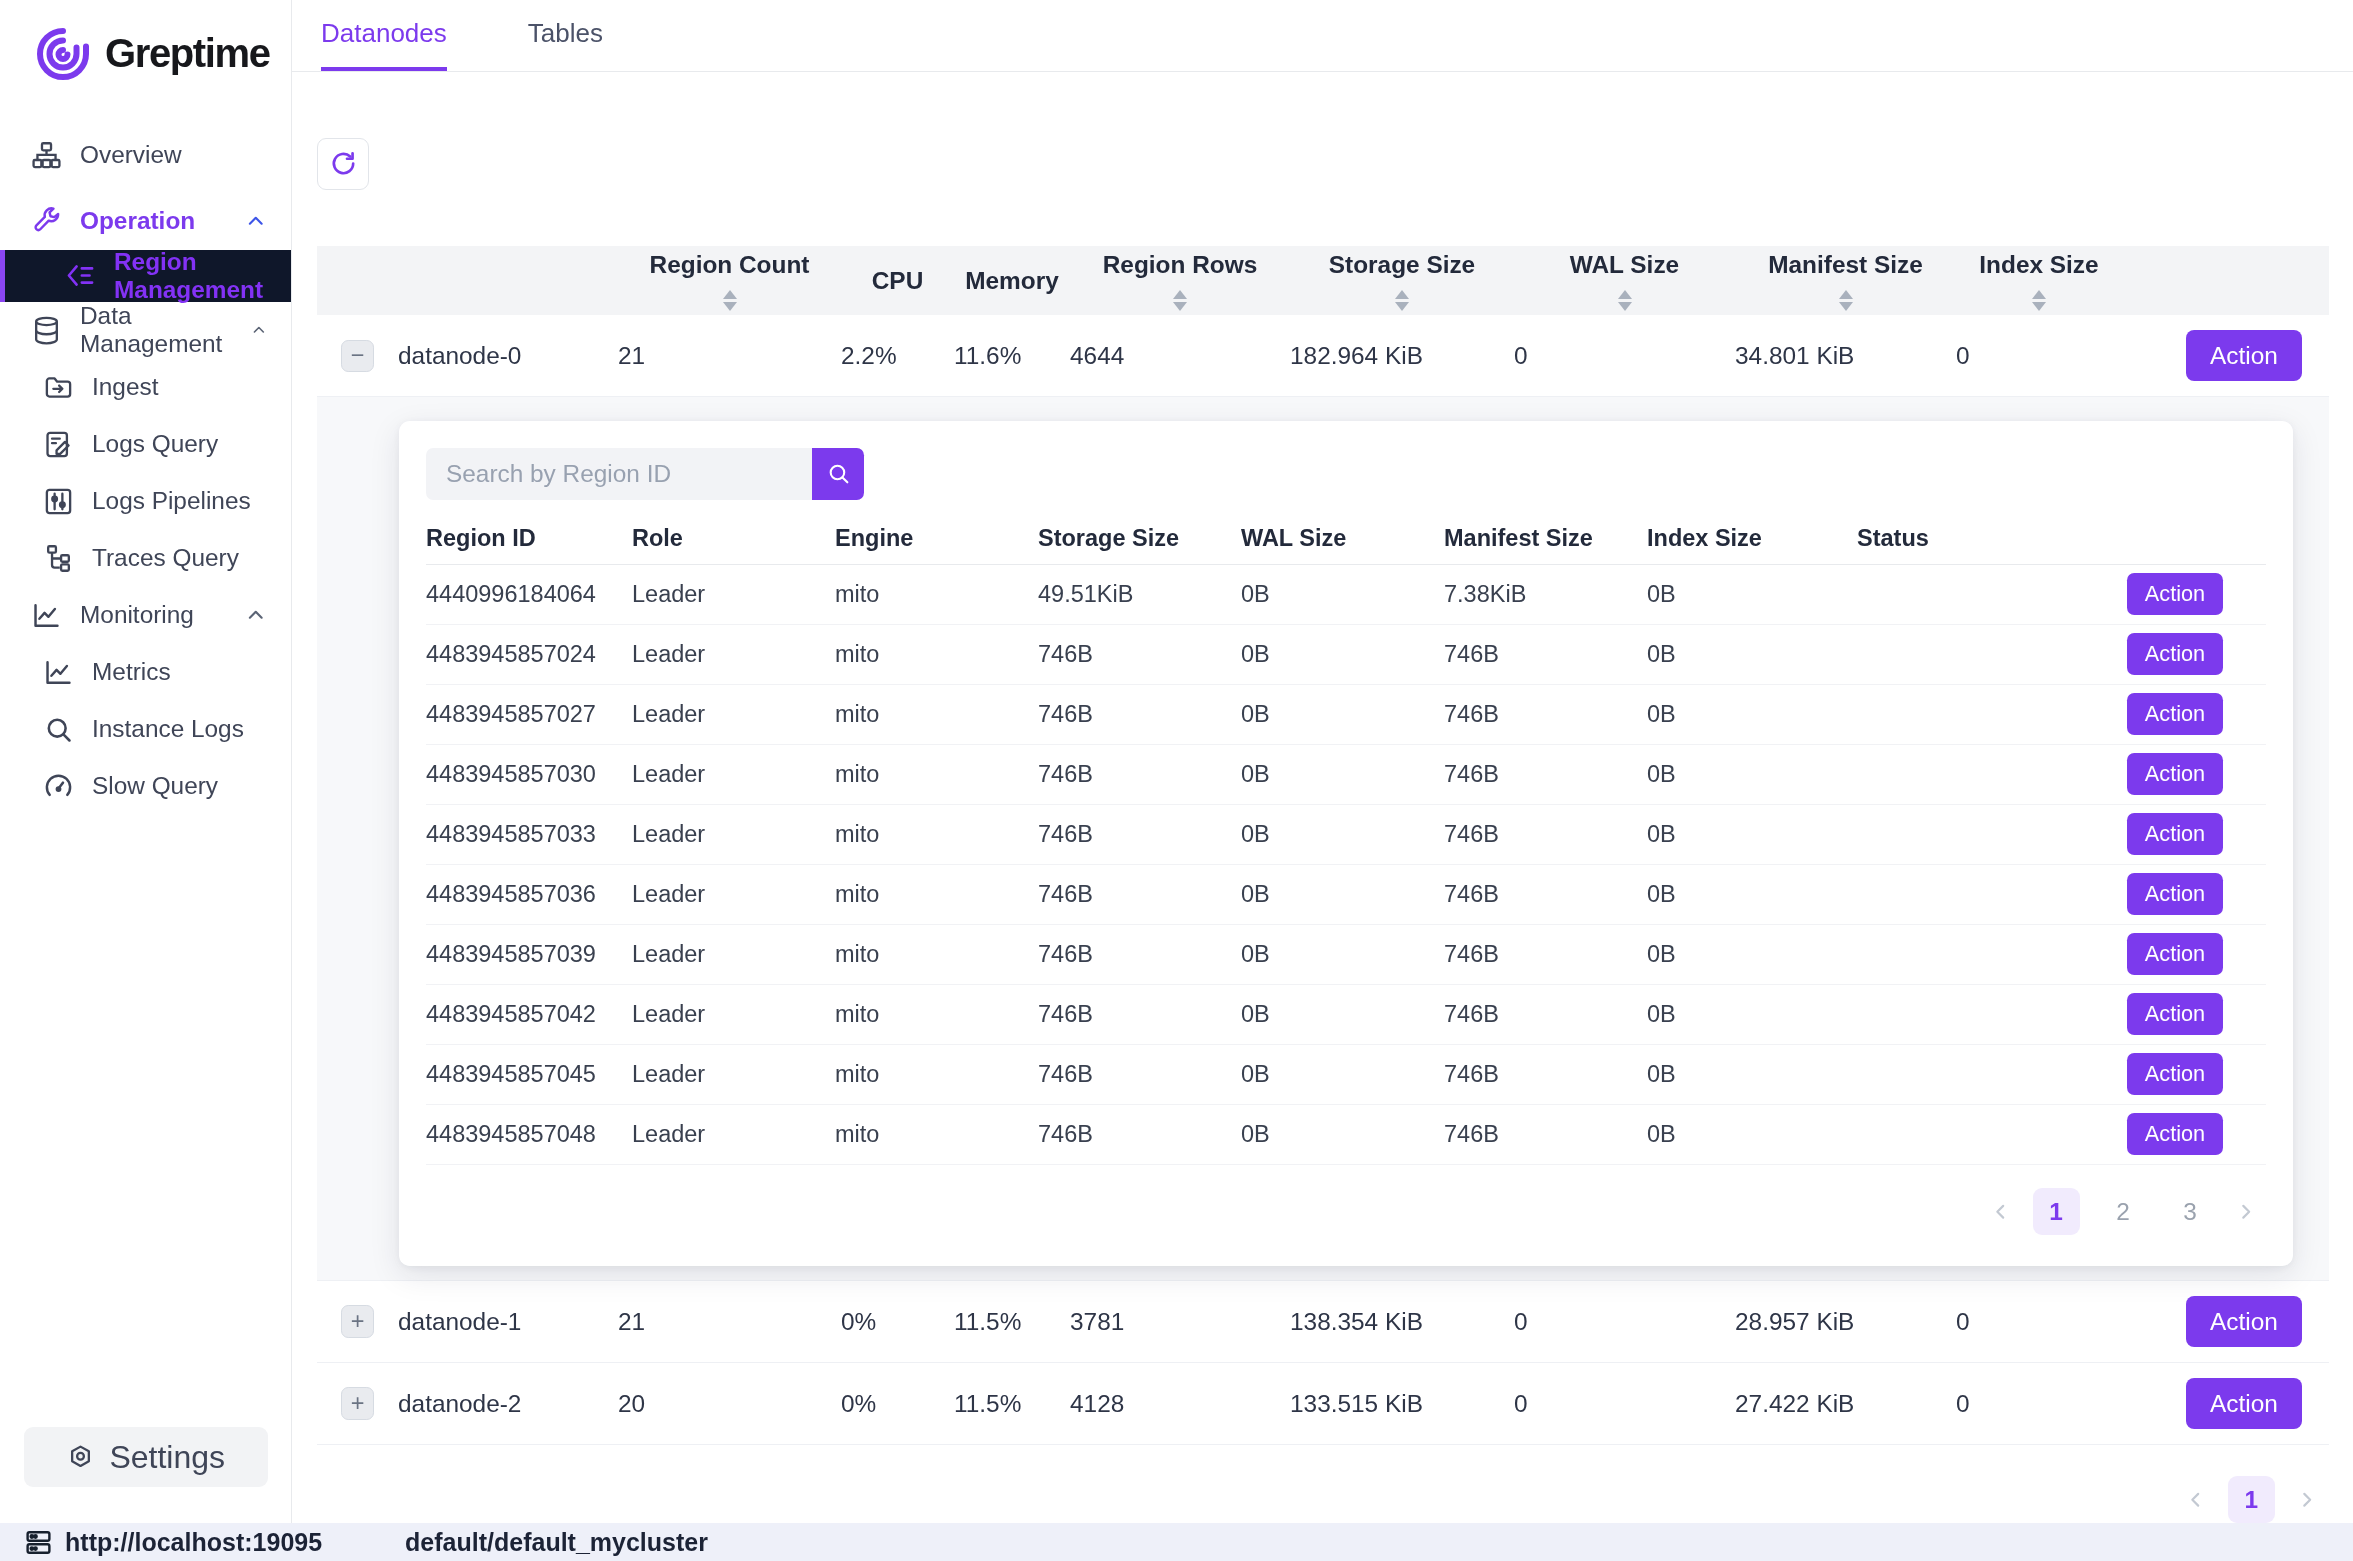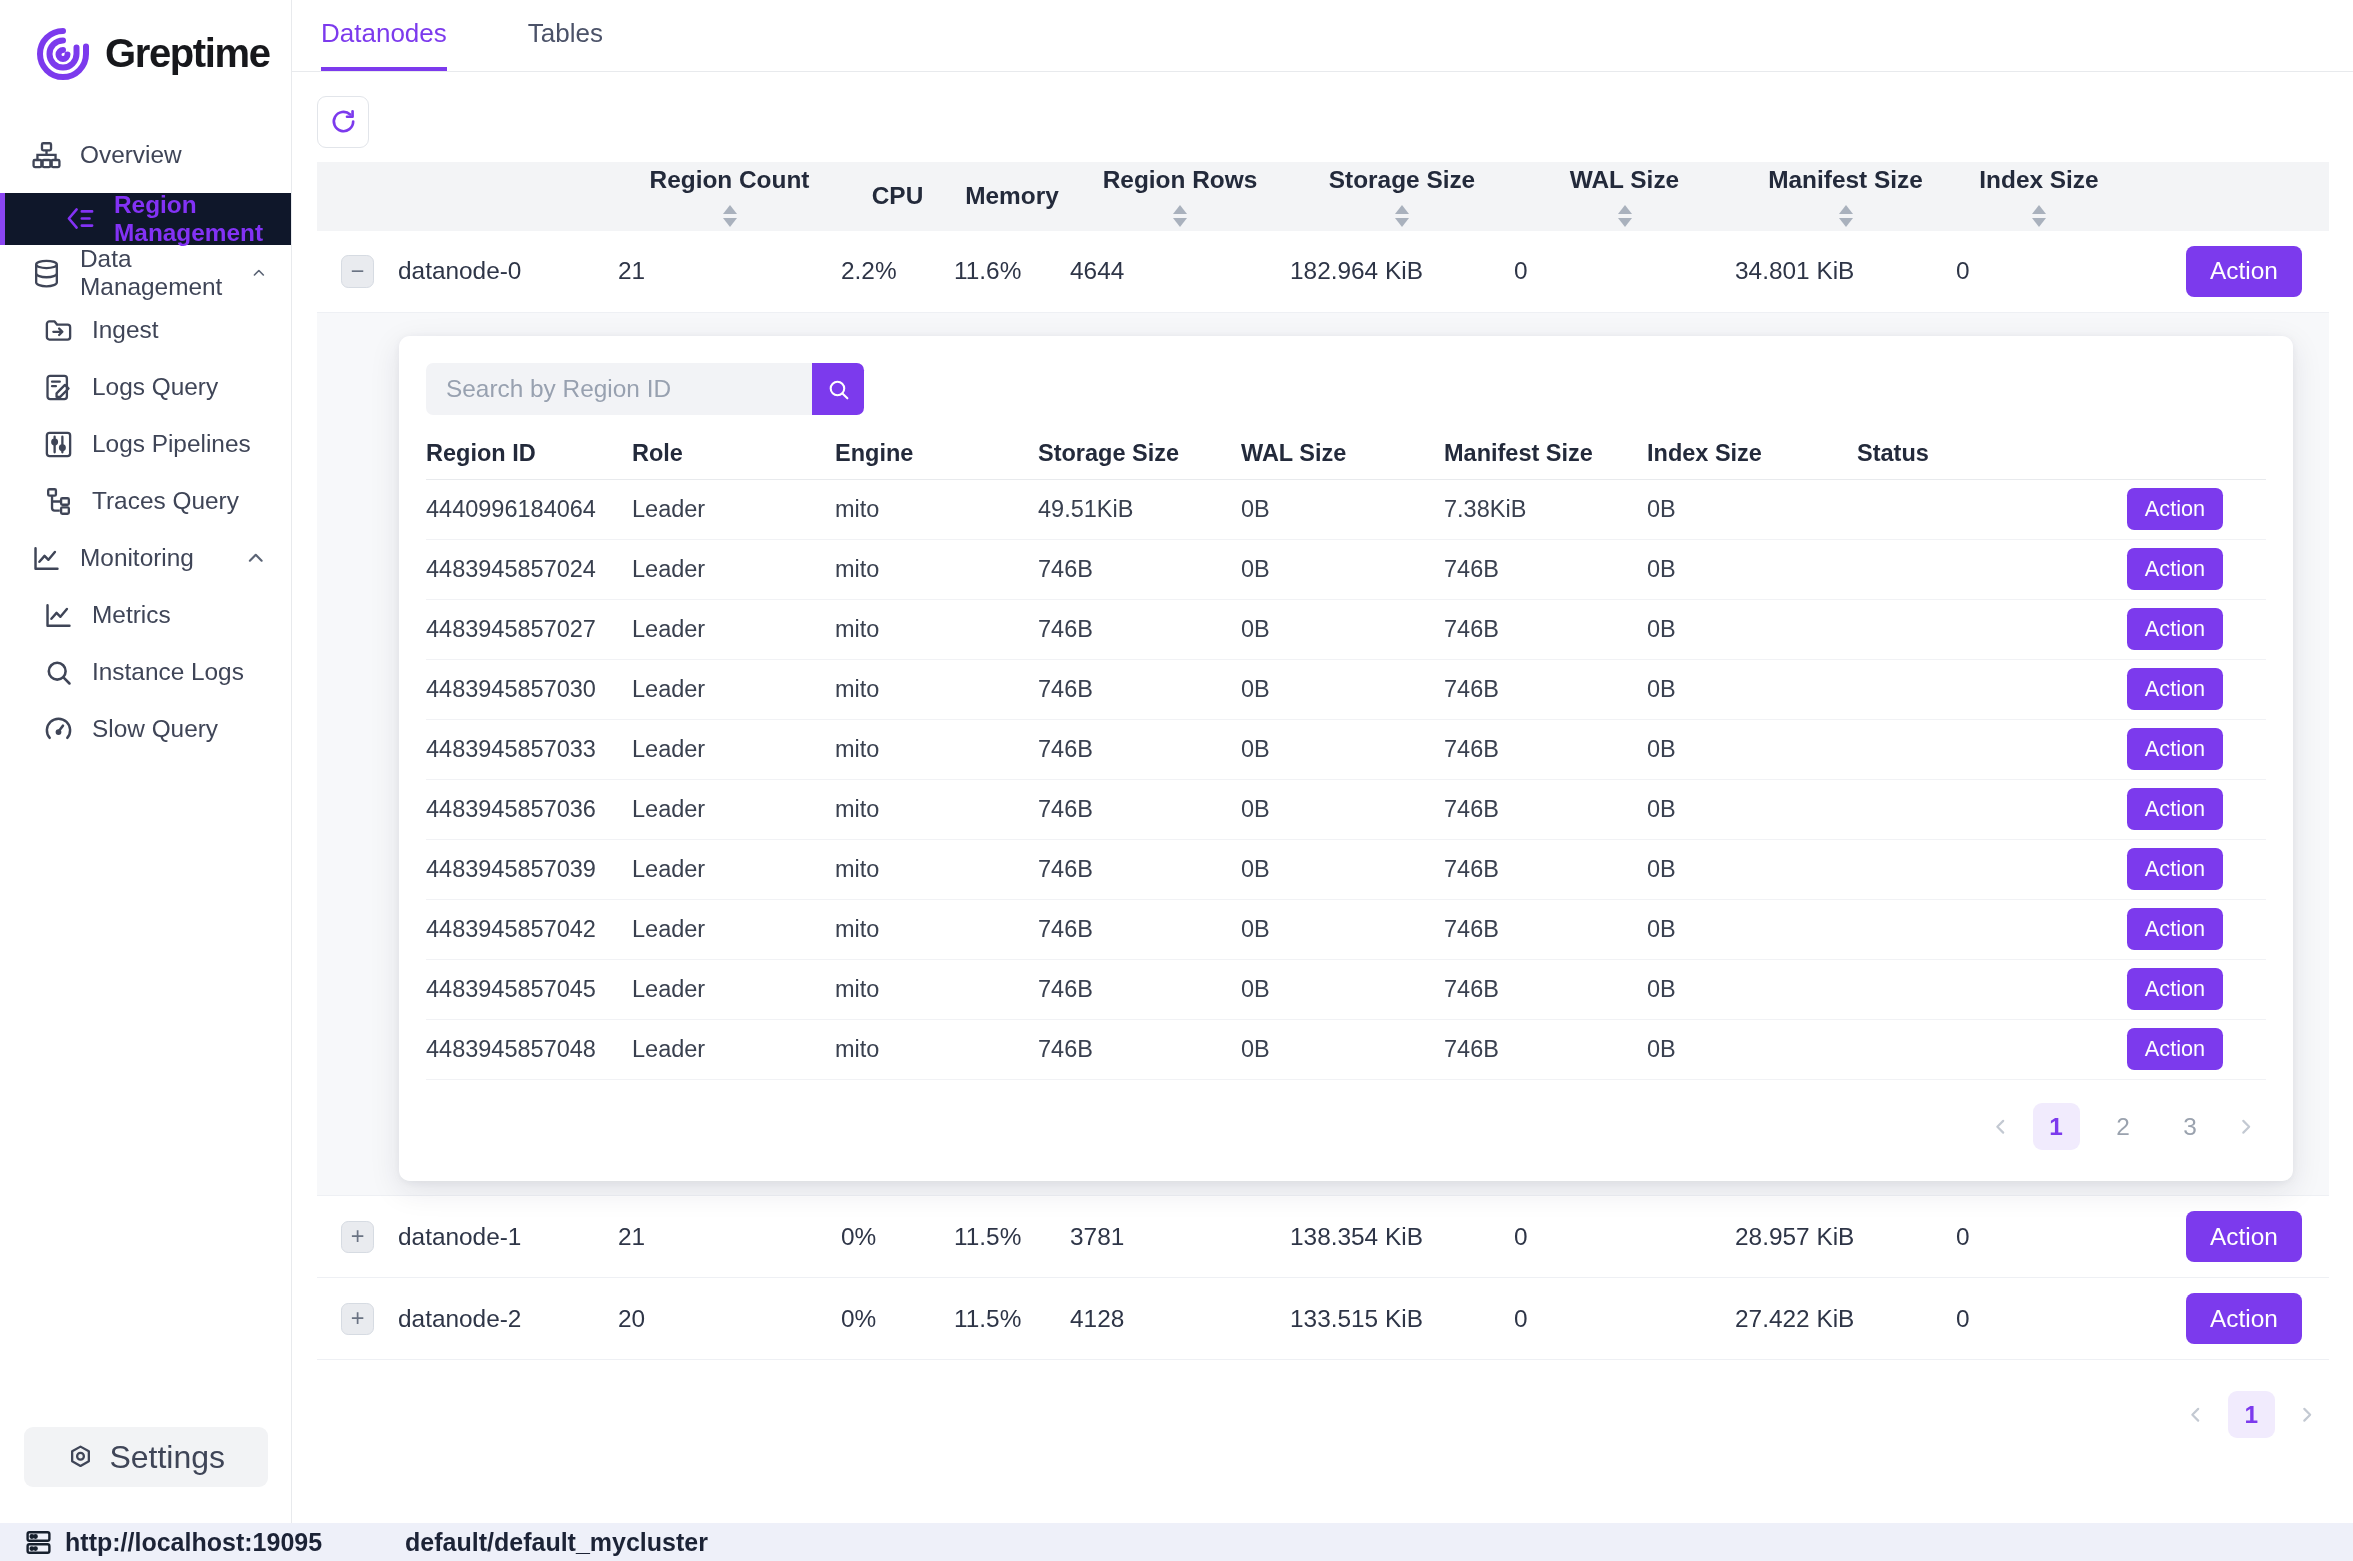"Datanodes" .content { justify-content: none -> space-between }
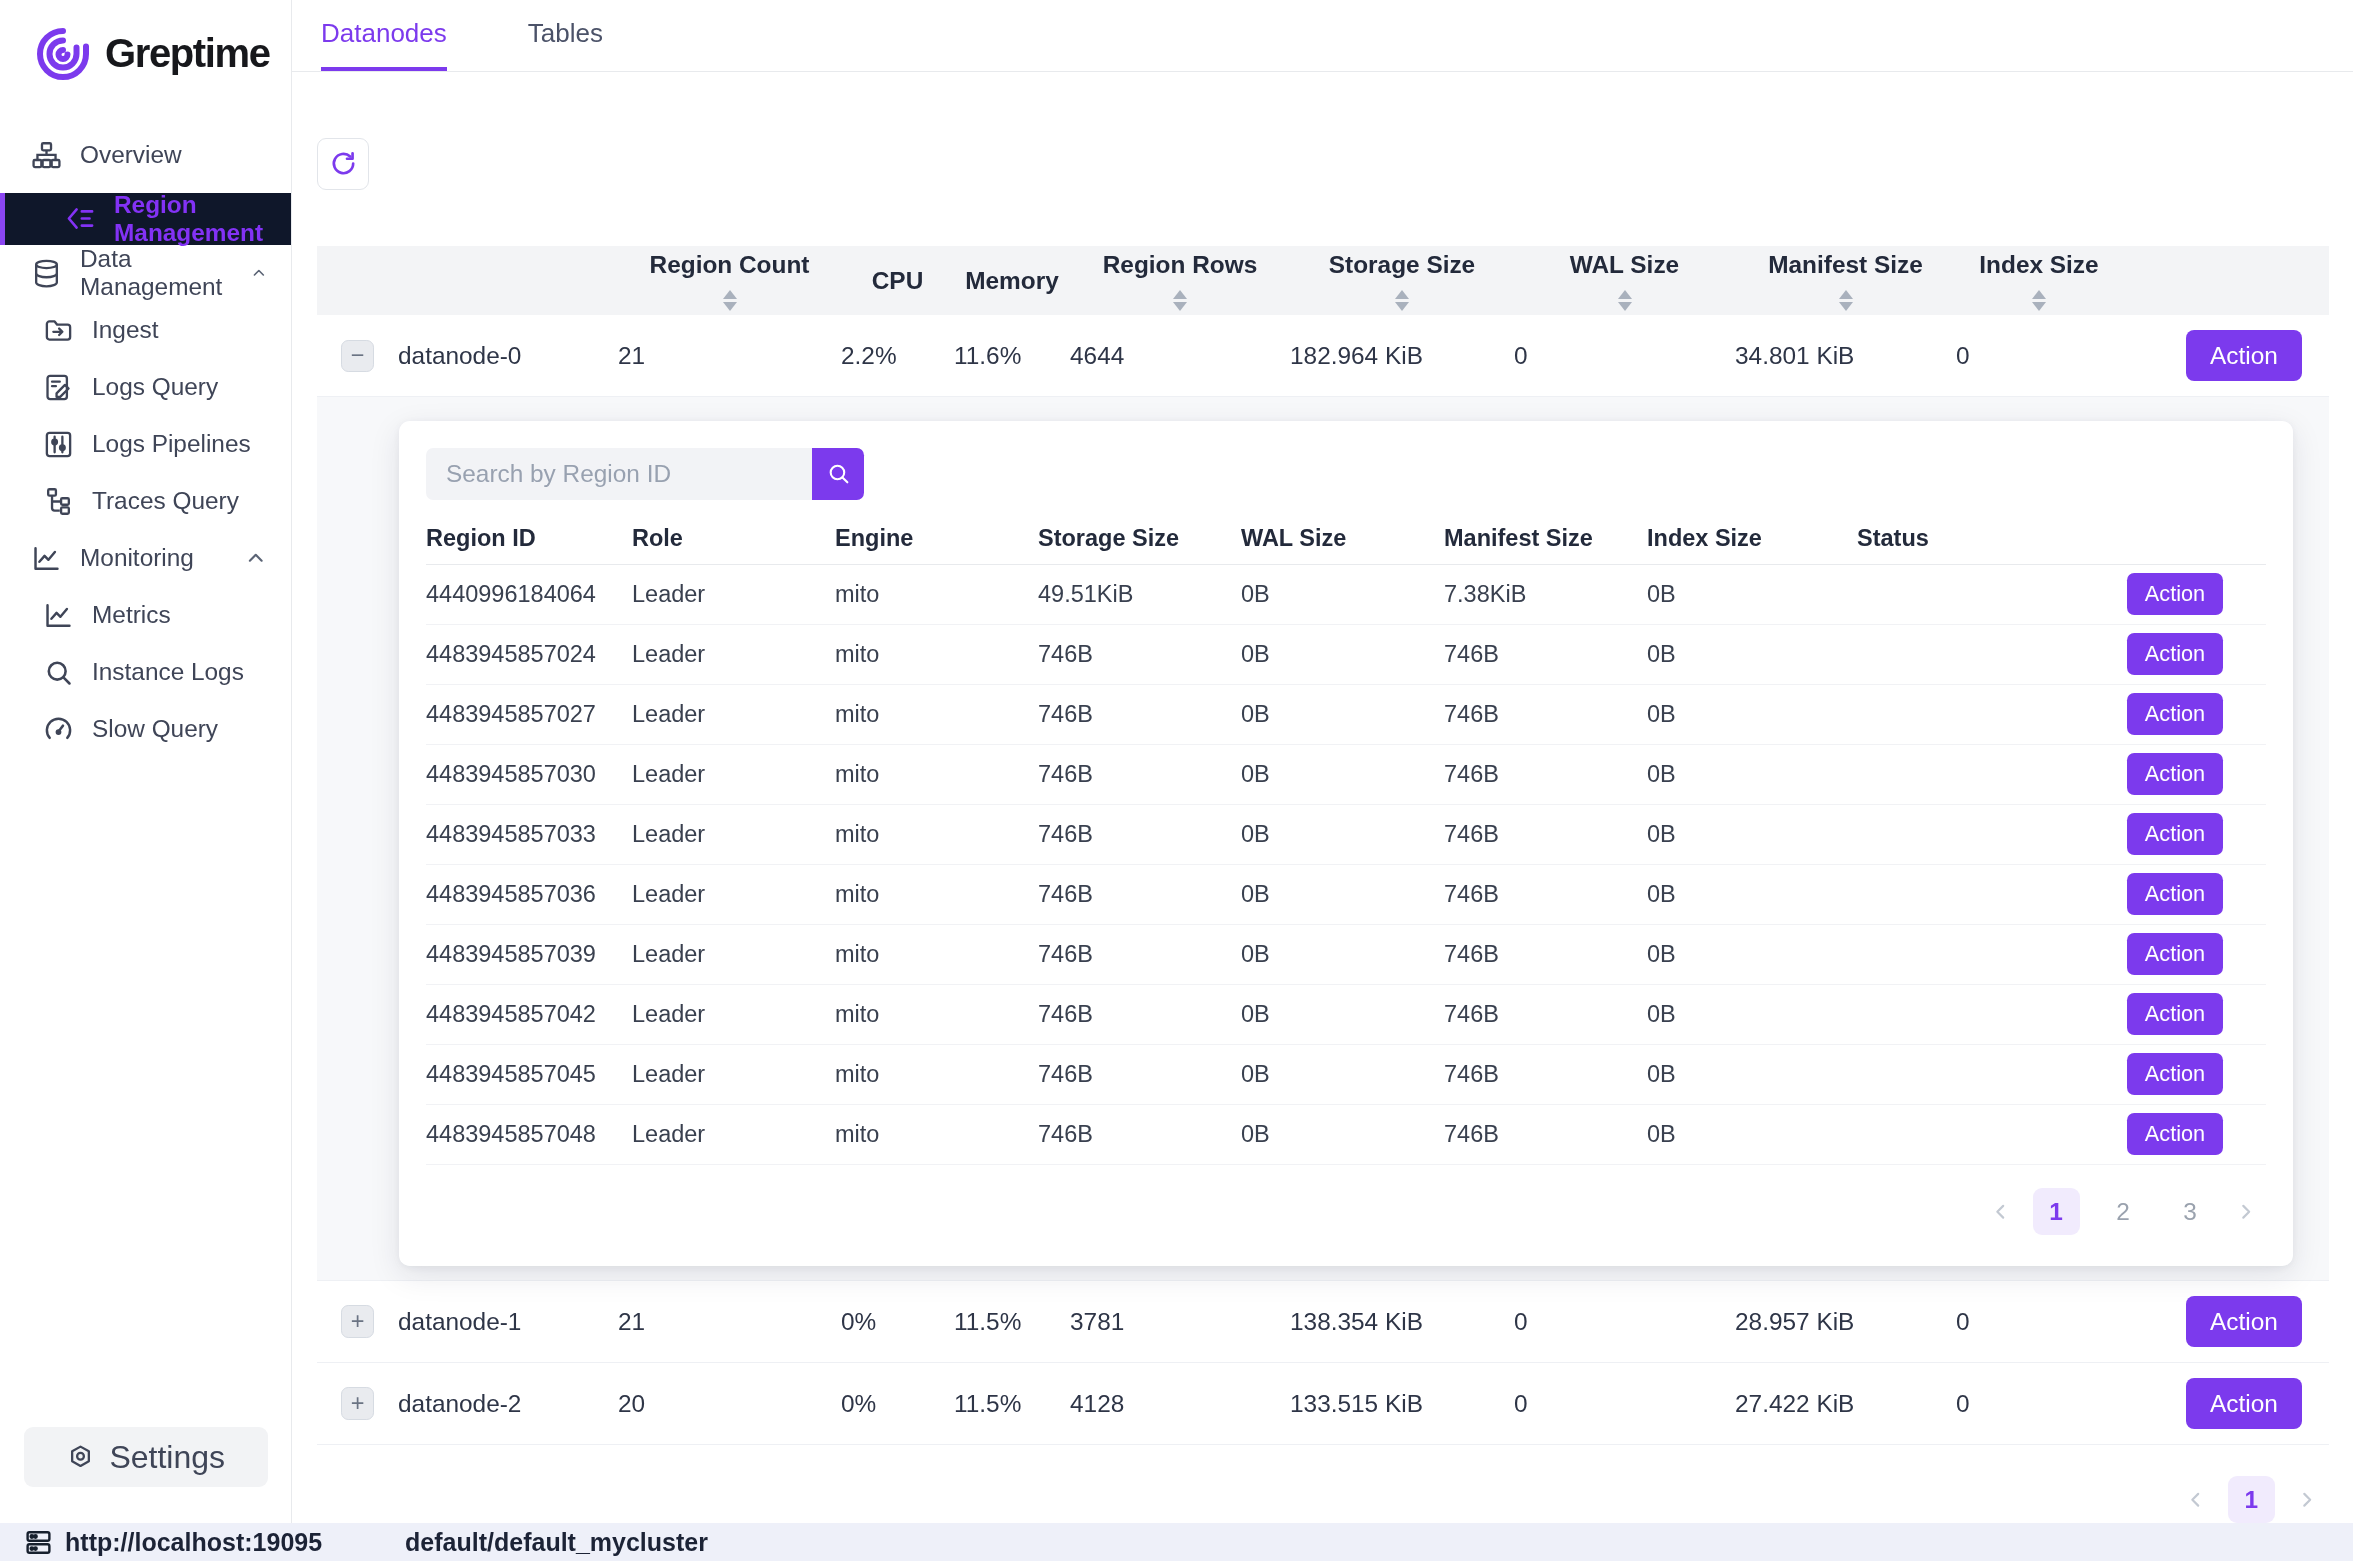"Operation" div.nav-item { html: none -> <div> <svg> <use></use> </svg> <span>Operation</span> <svg> <use></use> </svg> </div> }
